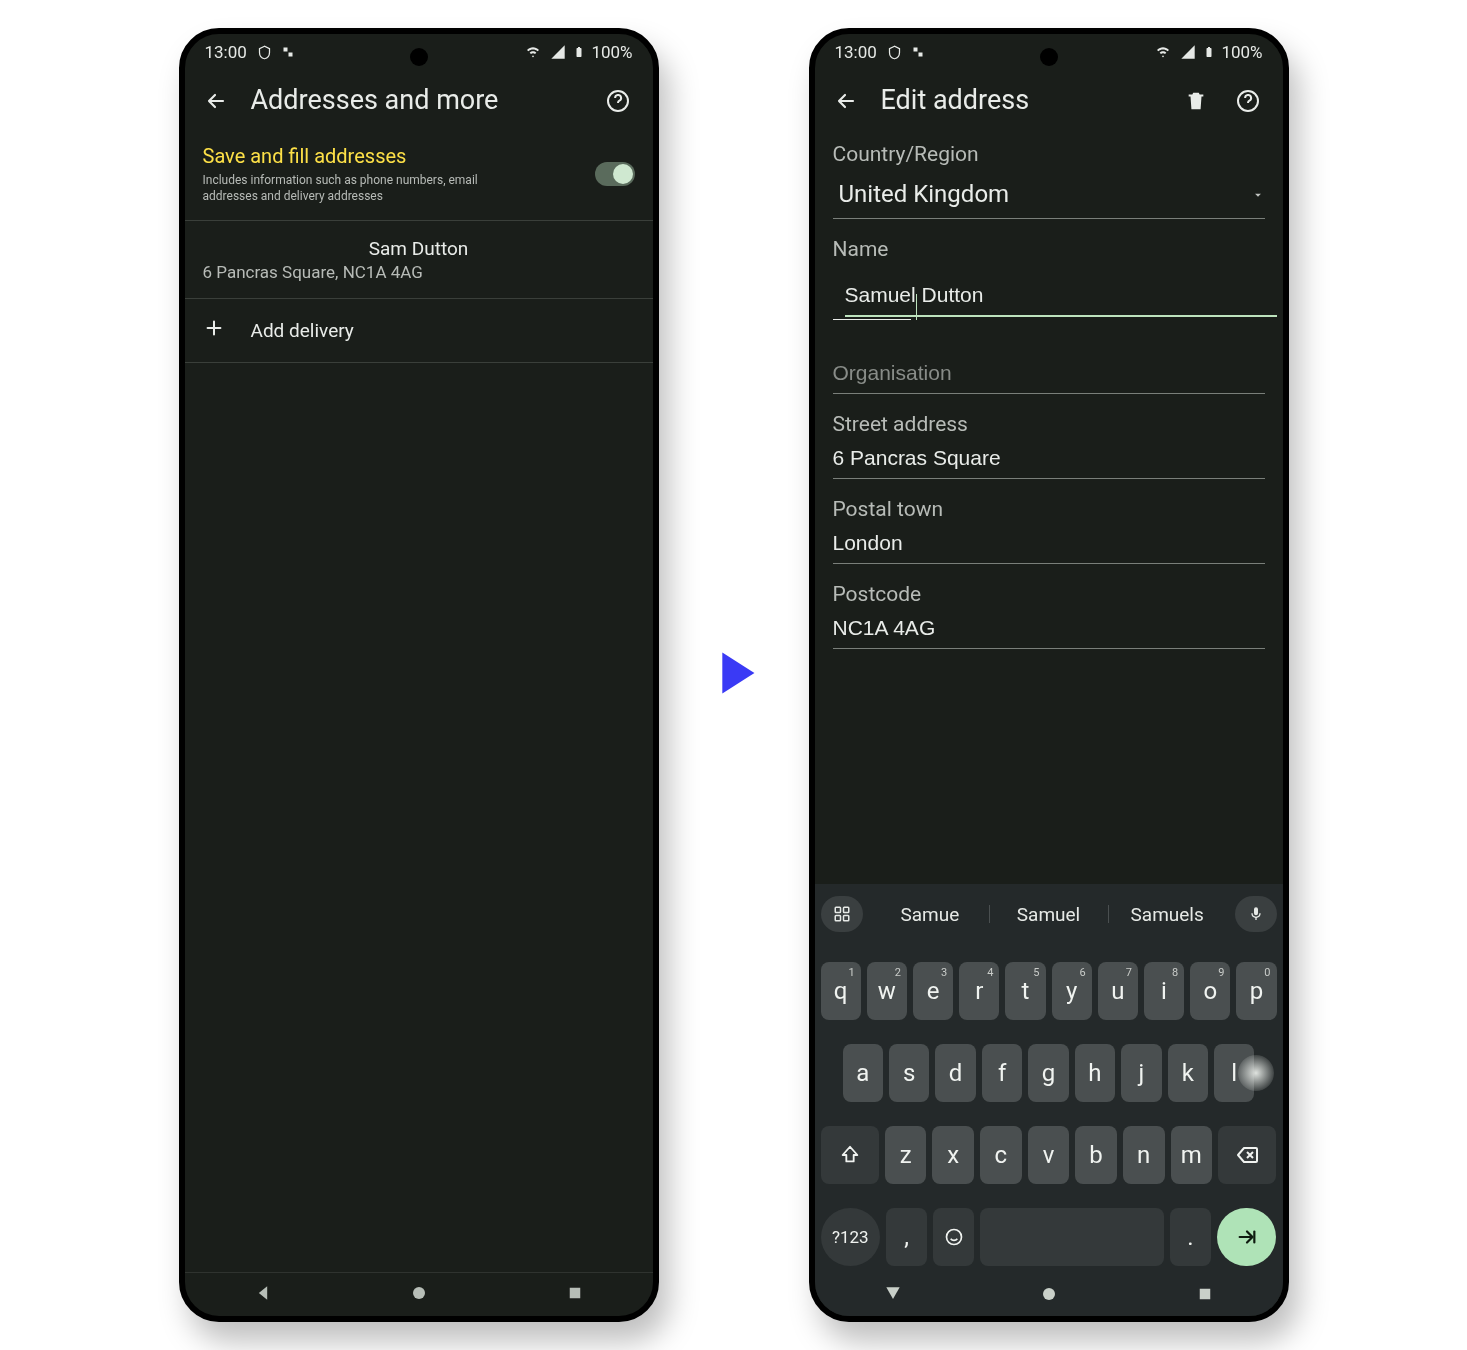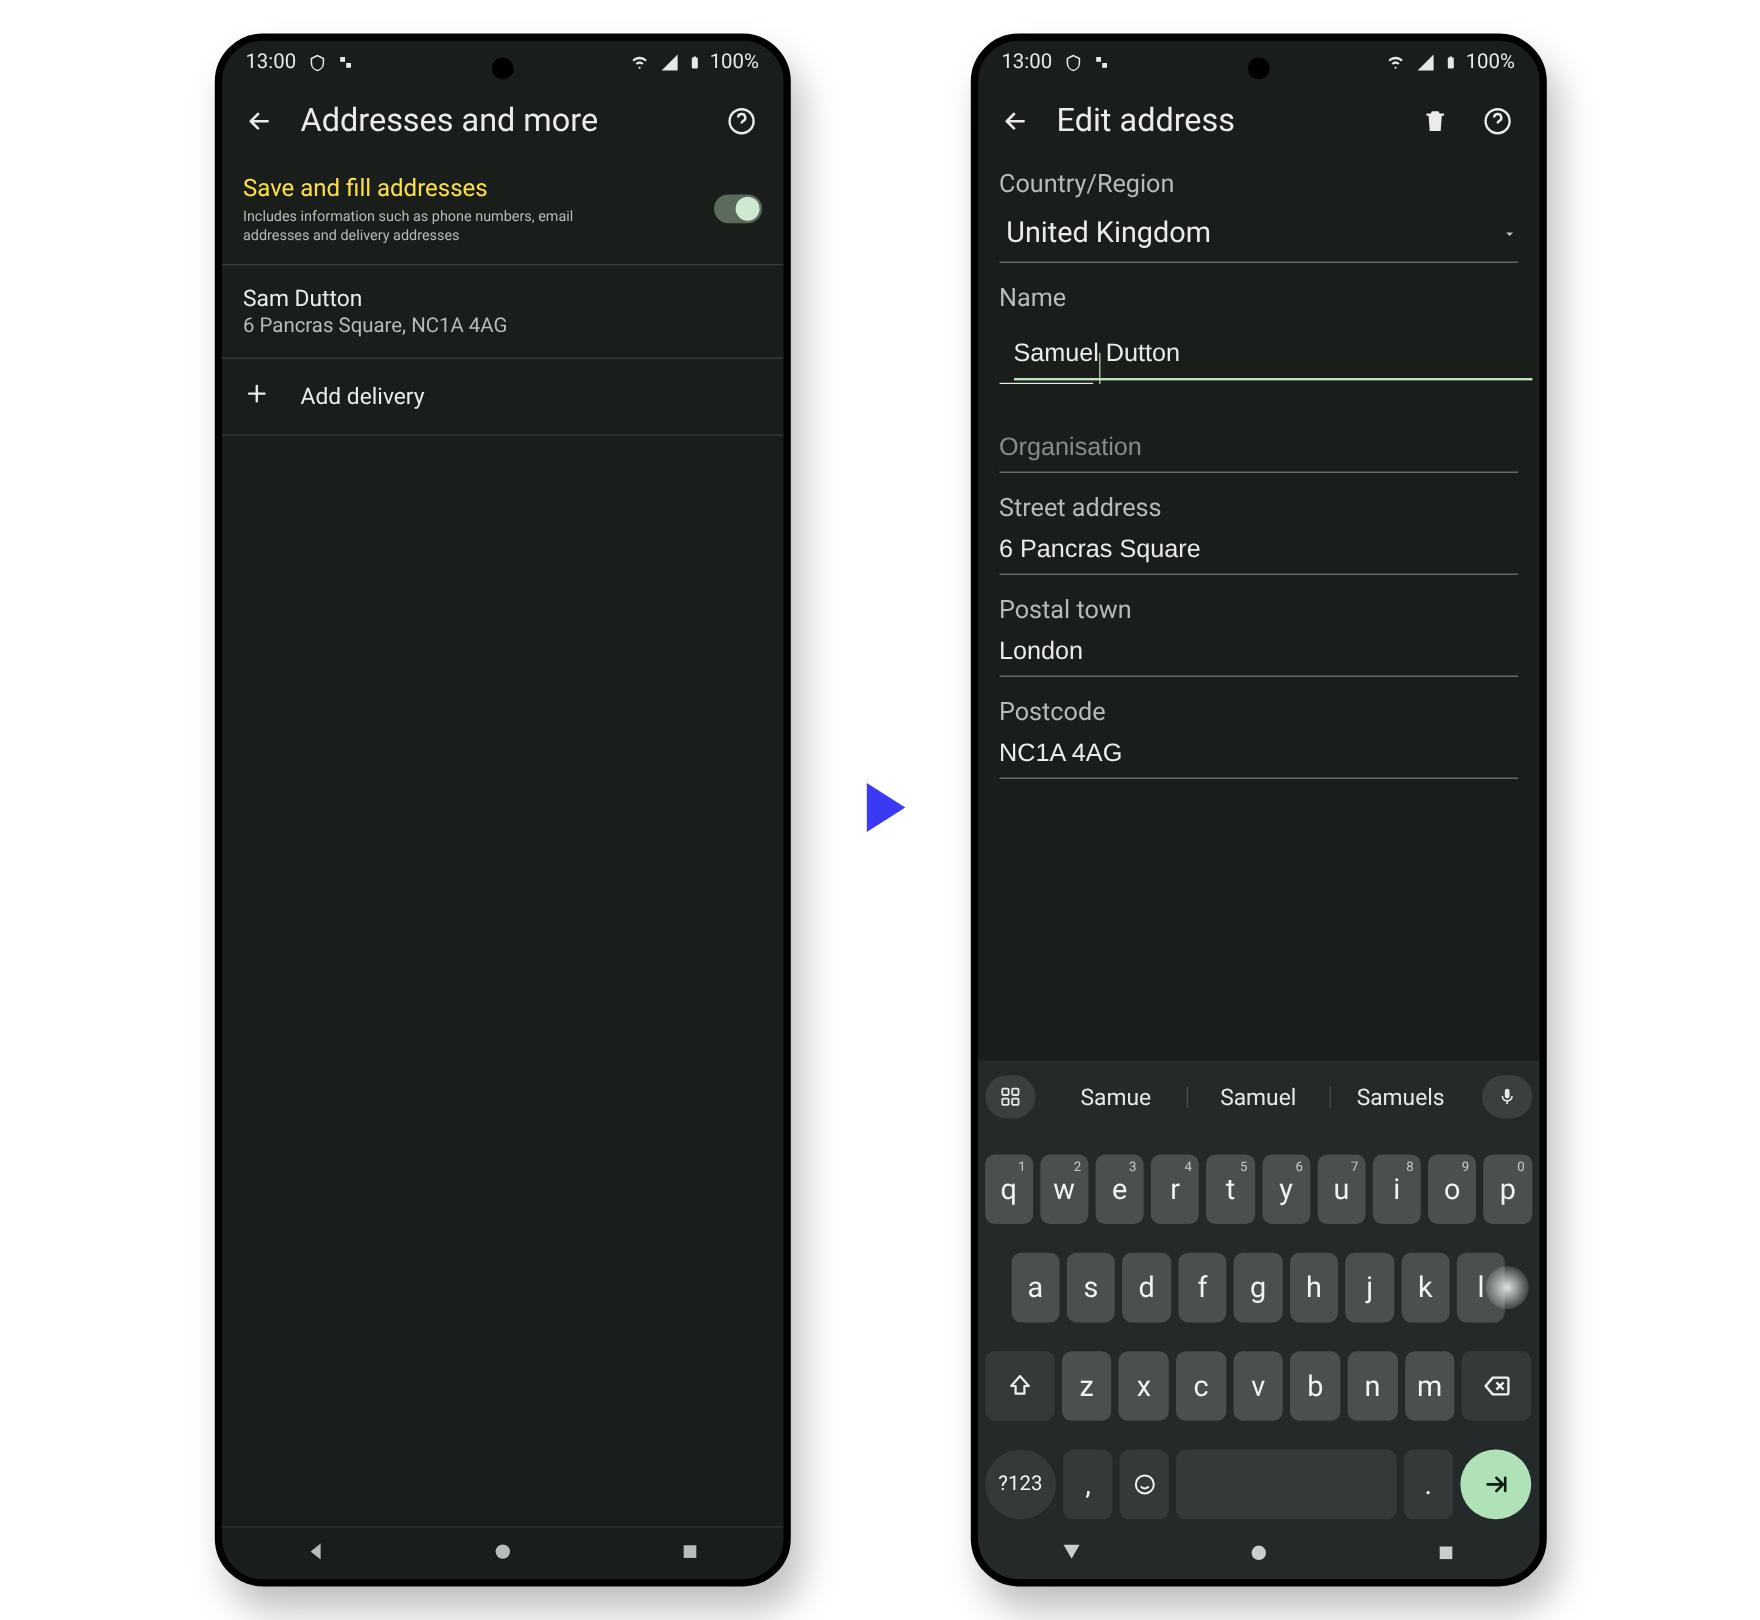"Sam Dutton" .addr-name { text-align: none -> center }
